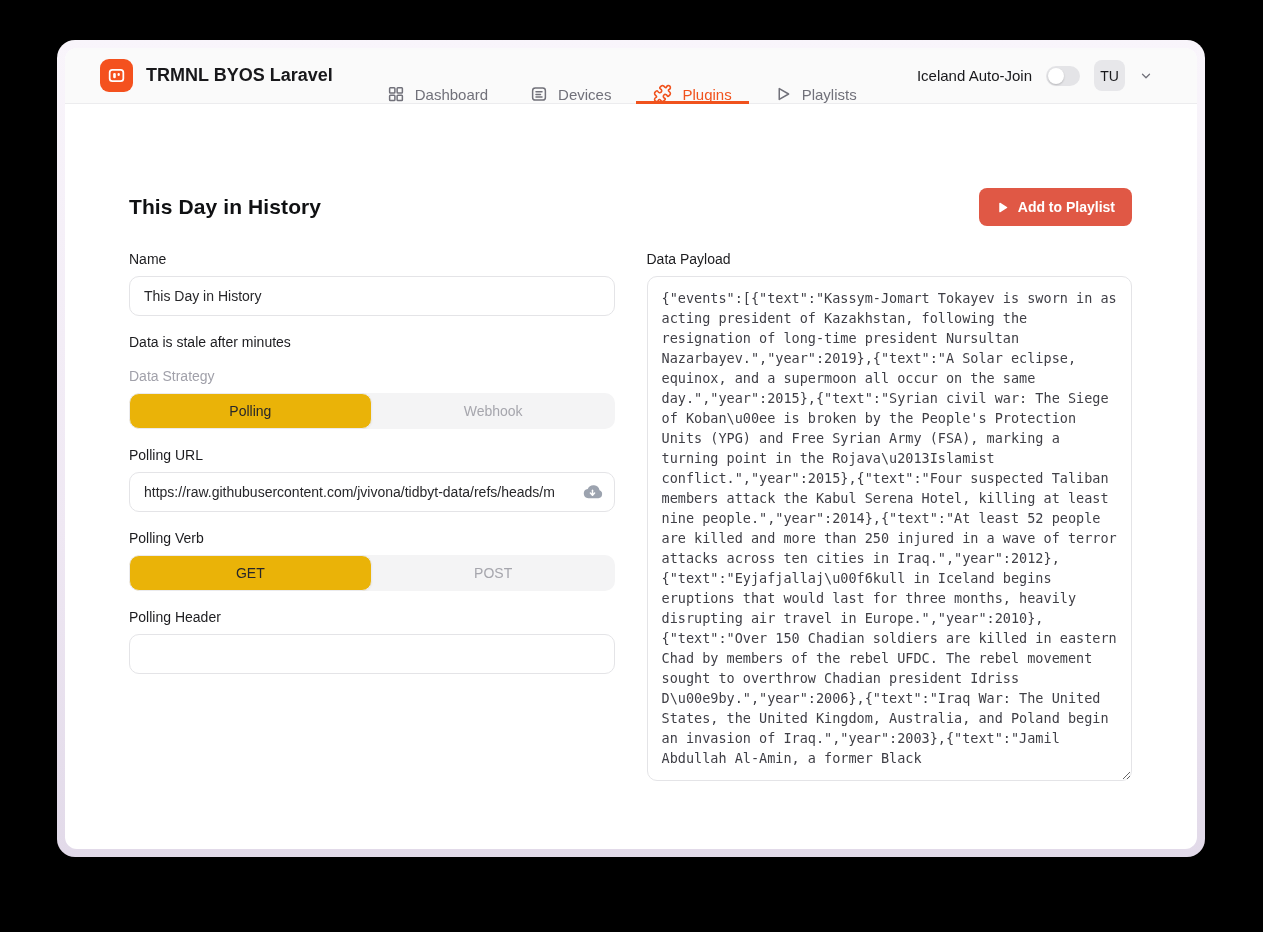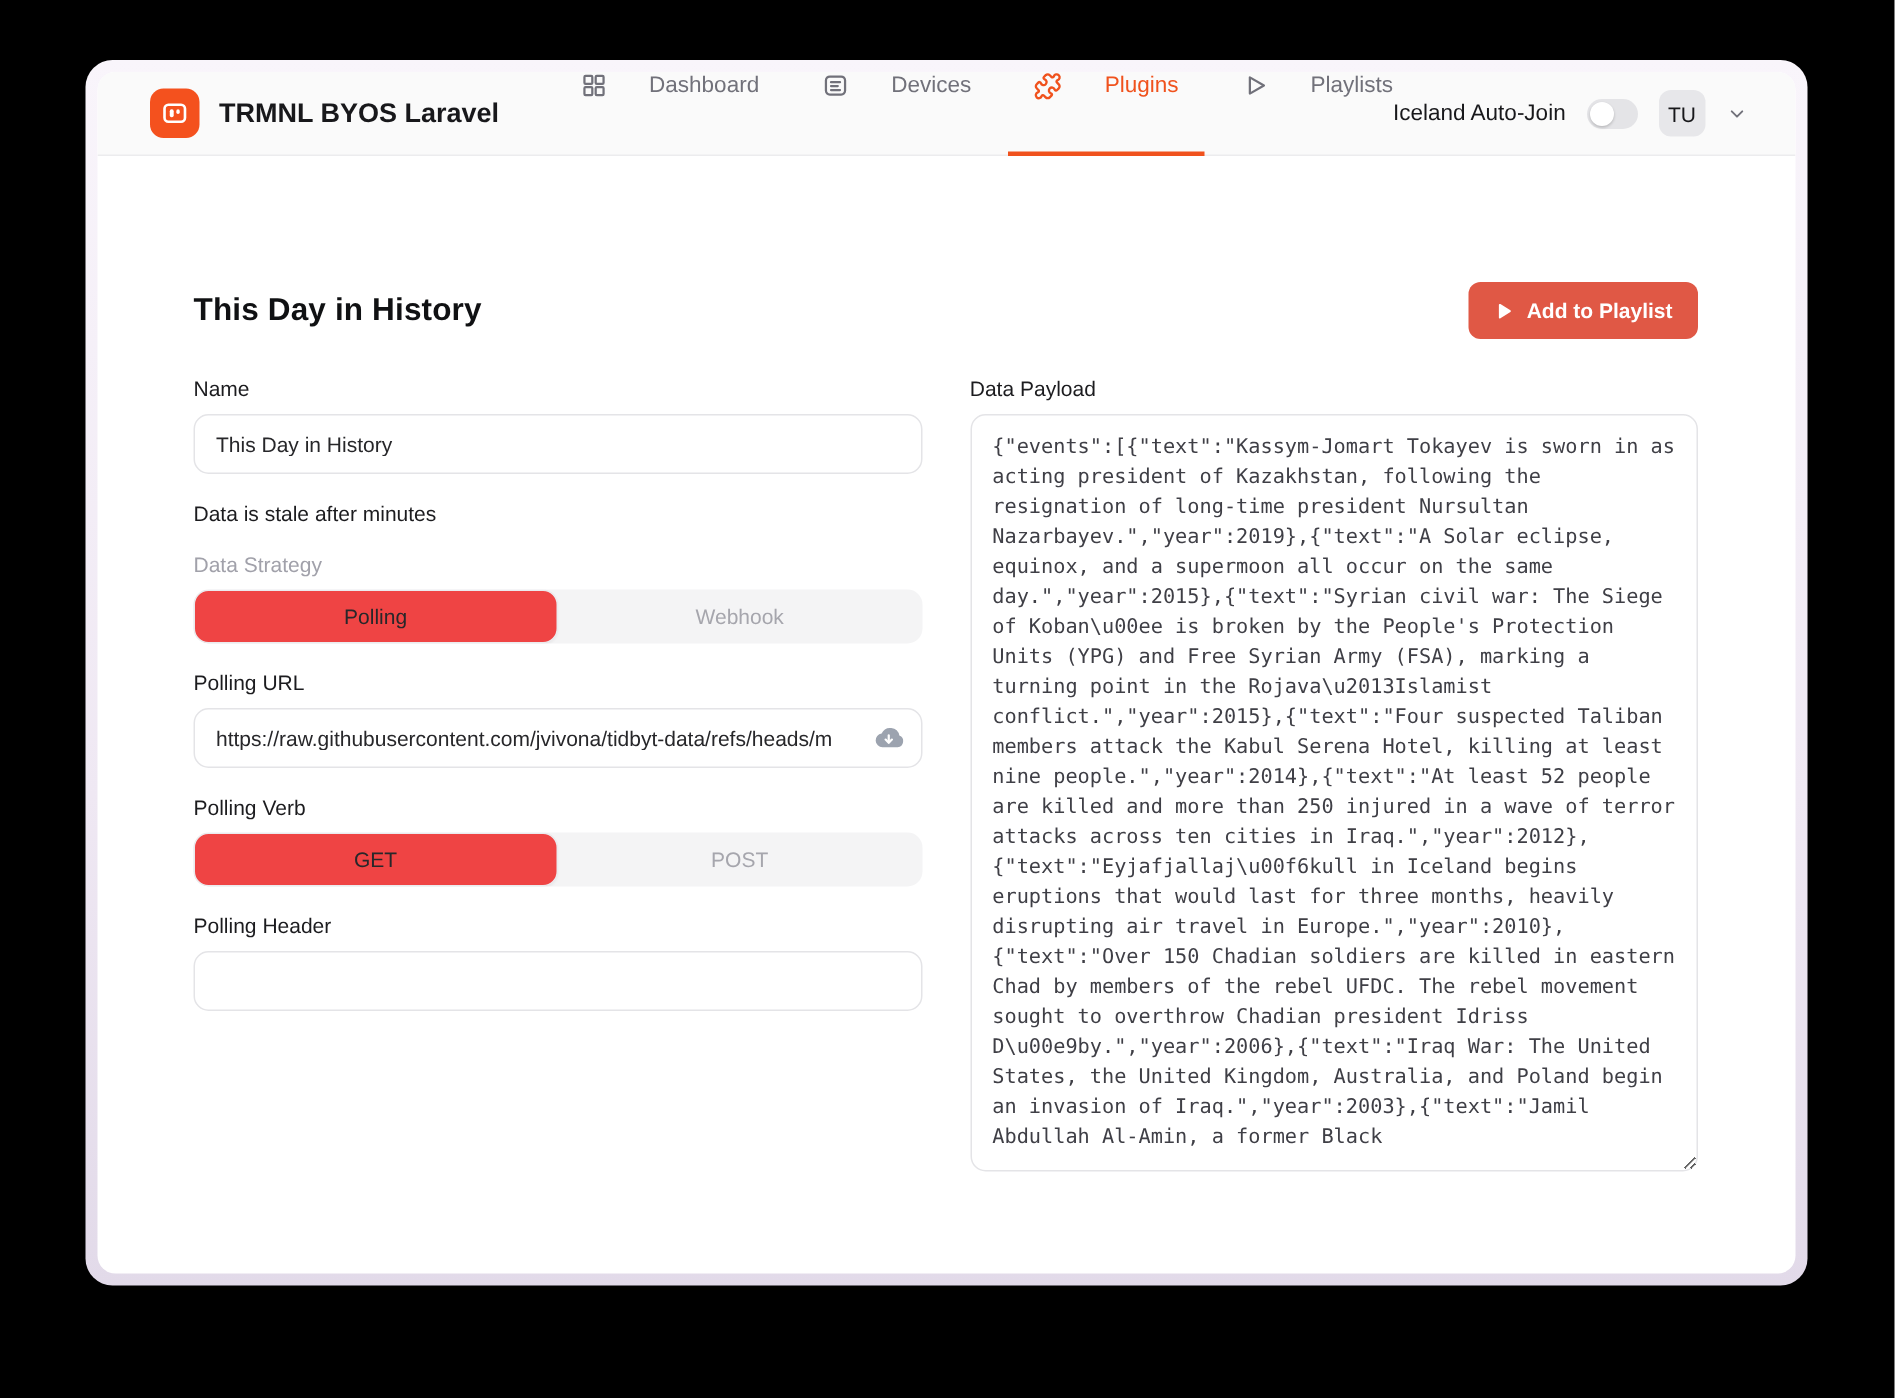"Dashboard" .nav-item { align-items: flex-start -> flex-end; gap: 28px -> 10px }
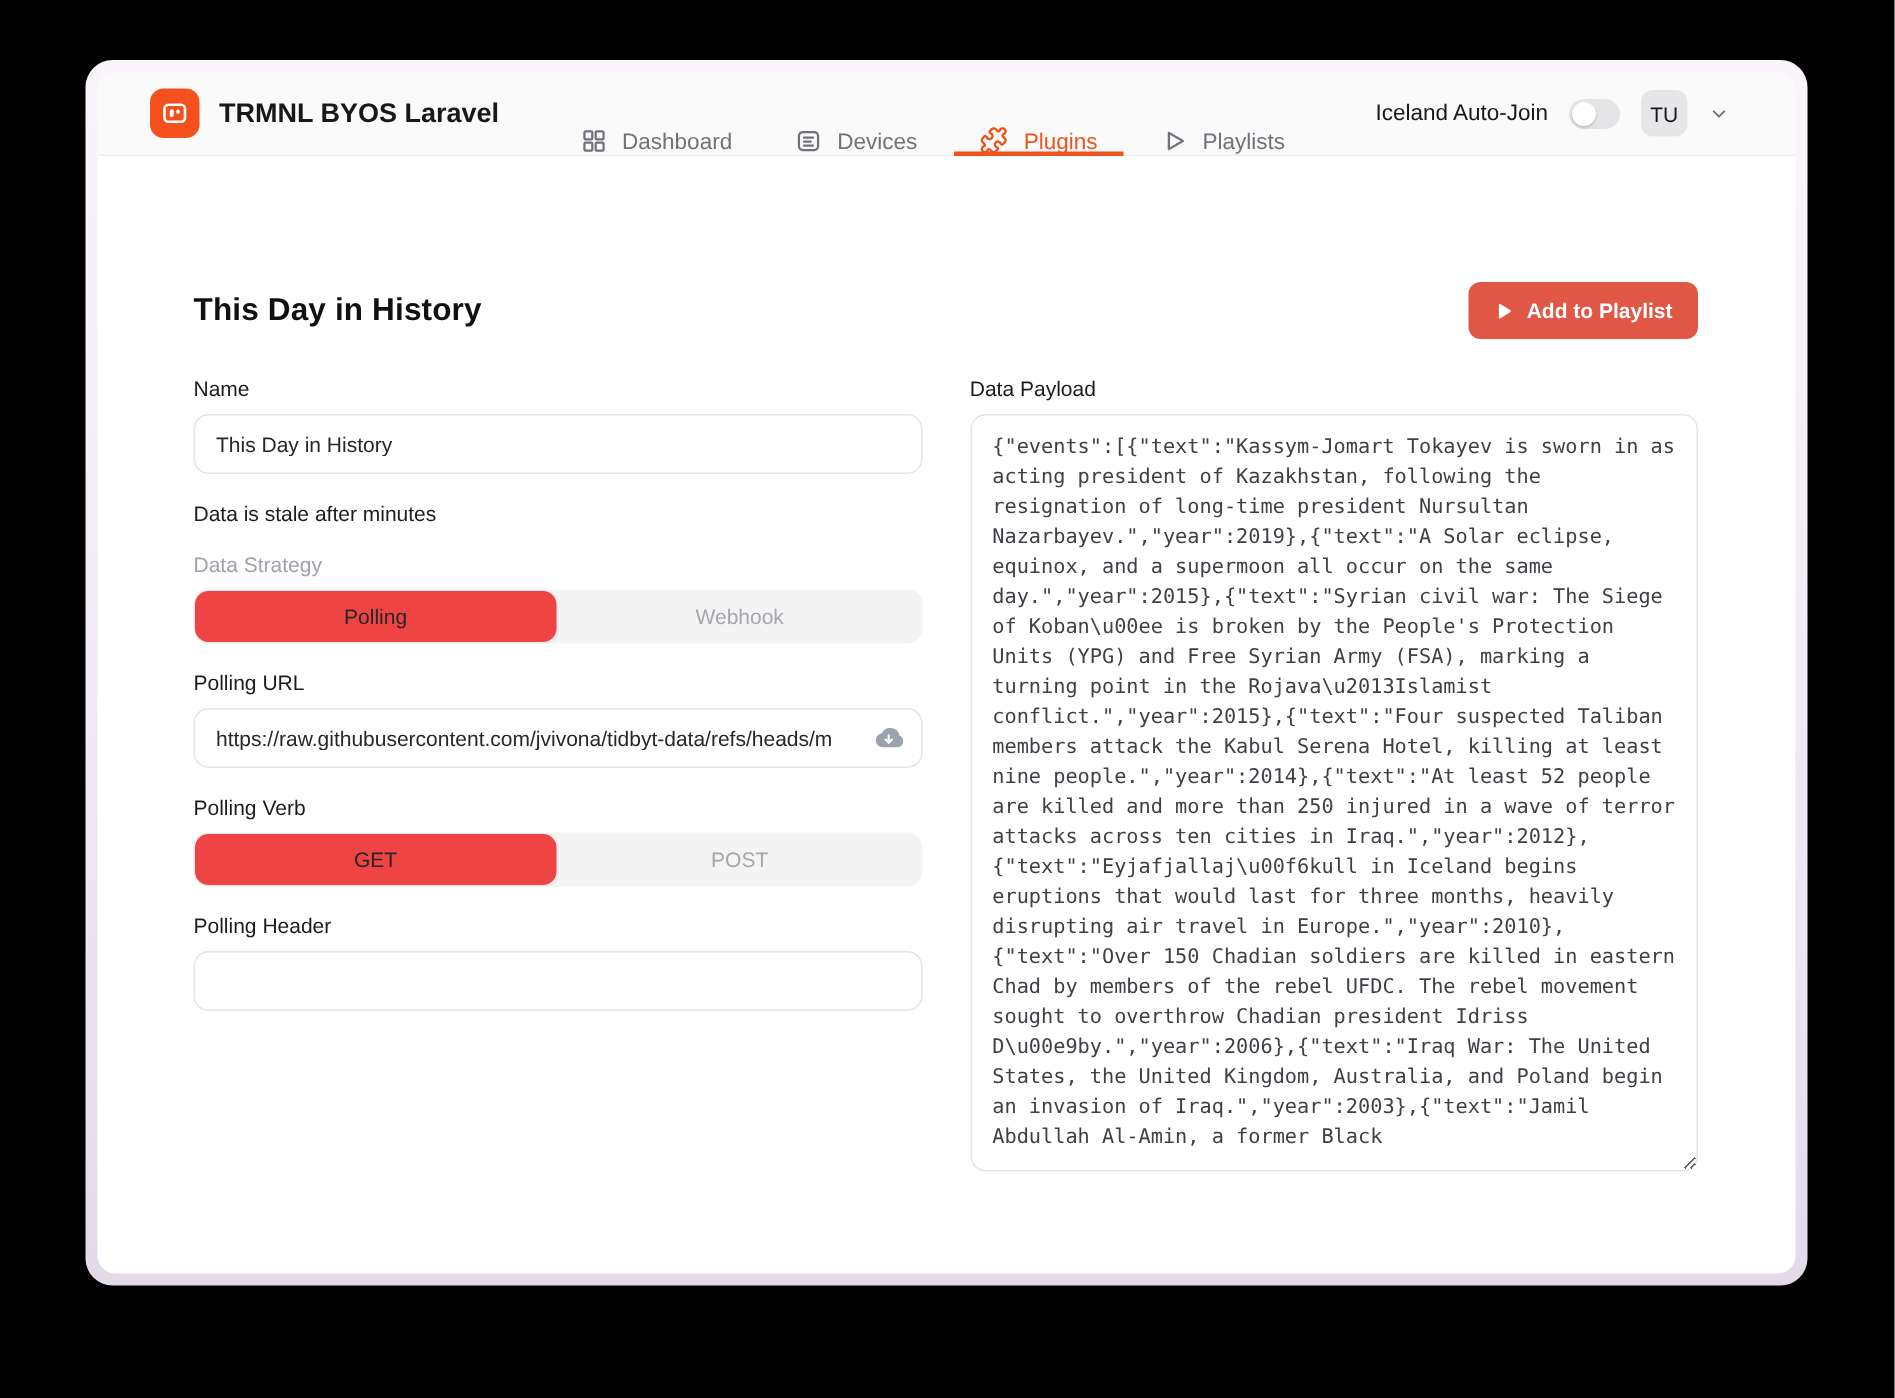"Polling" .seg-opt.active { background: #ef4444 -> #eab308 }
